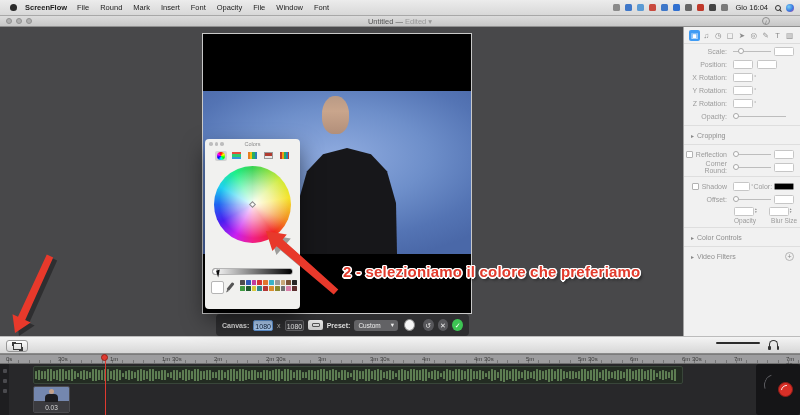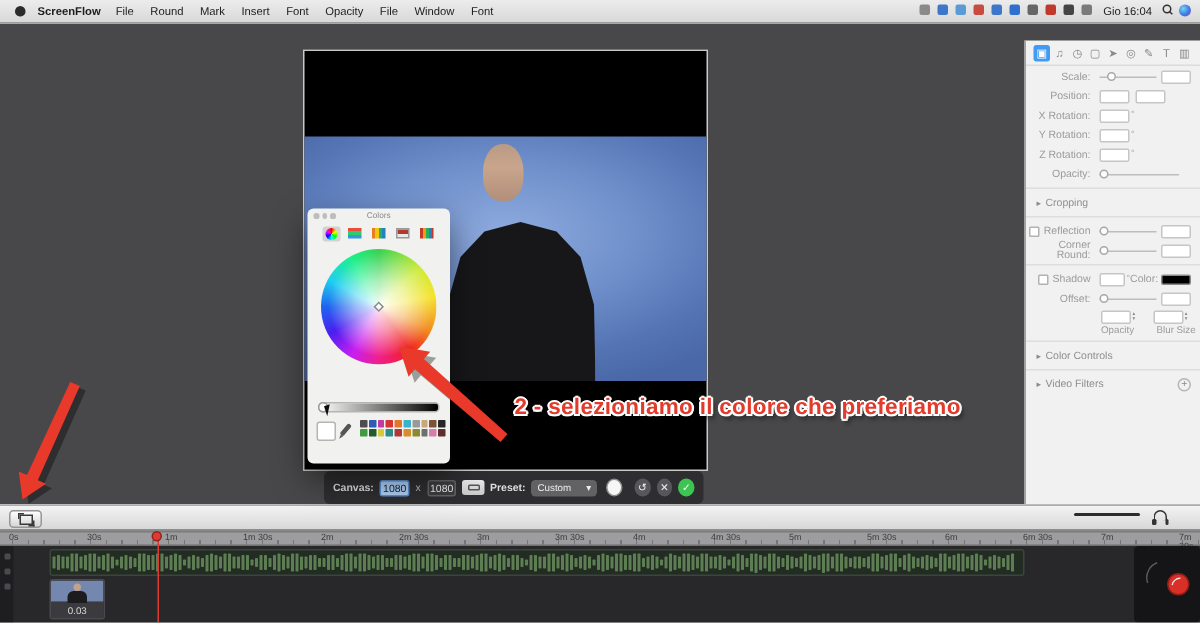"Gio 16:04" .mright { align-items: flex-start -> center }
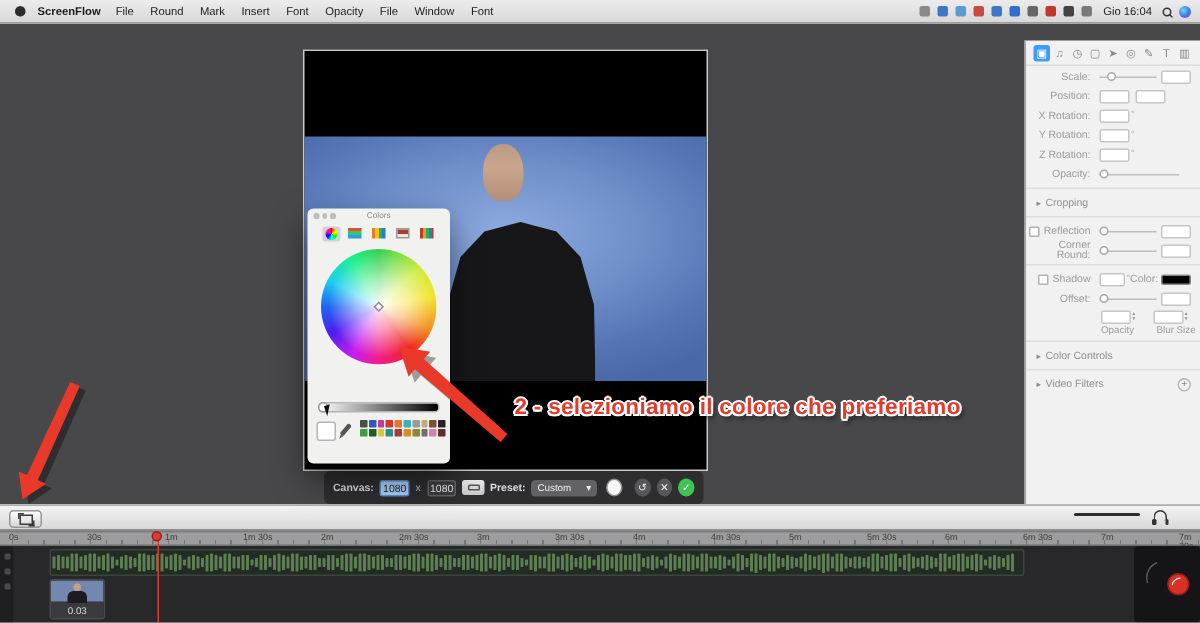"Untitled — Edited ▾" div.titlebar { html: none -> <div> <span> <span></span> <span></span> <span></span> </span> <span> <span>Untitled —</span> <span>Edited</span> <span>▾</span> </span> <span>i</span> </div> }
